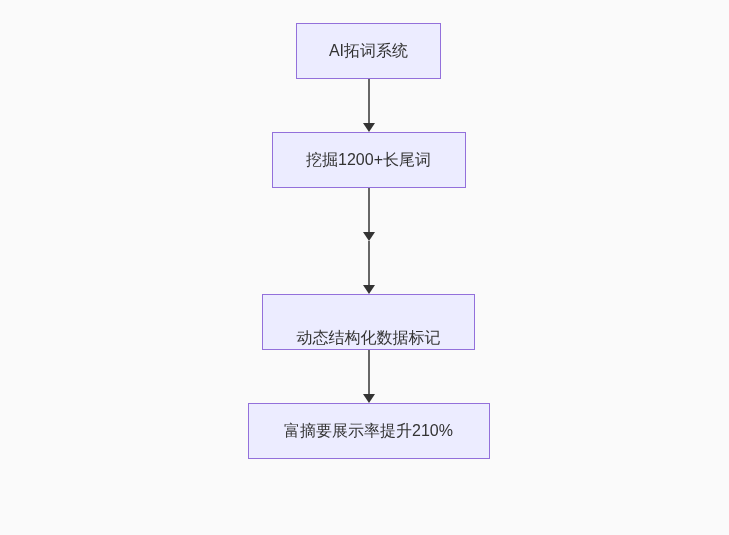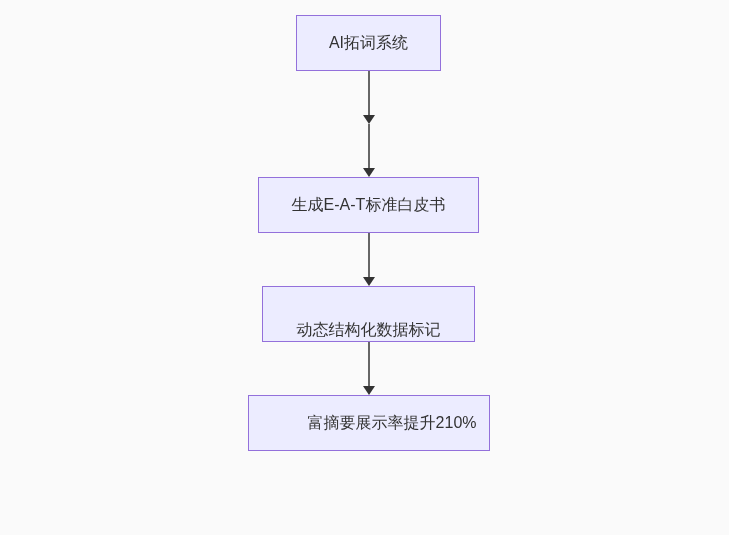"AI拓词系统" .node.n1 { margin-top: none -> 8px }
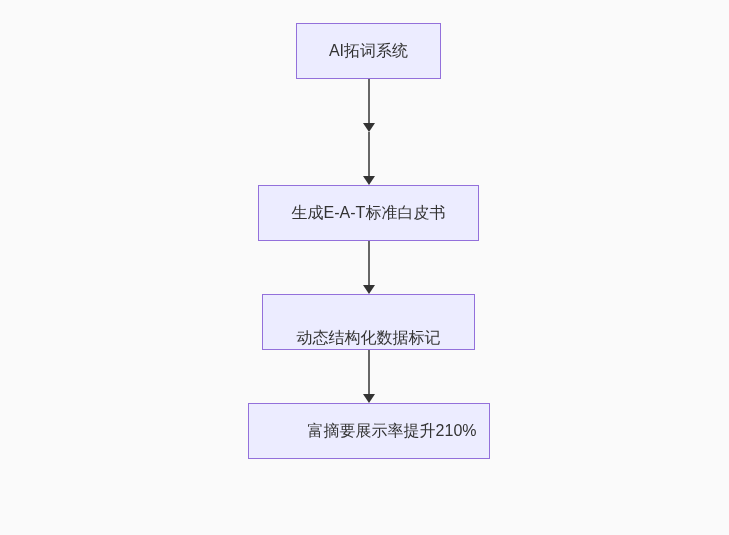"挖掘1200+长尾词" div.node { html: none -> <div> <span>挖掘1200+长尾词</span> </div> }
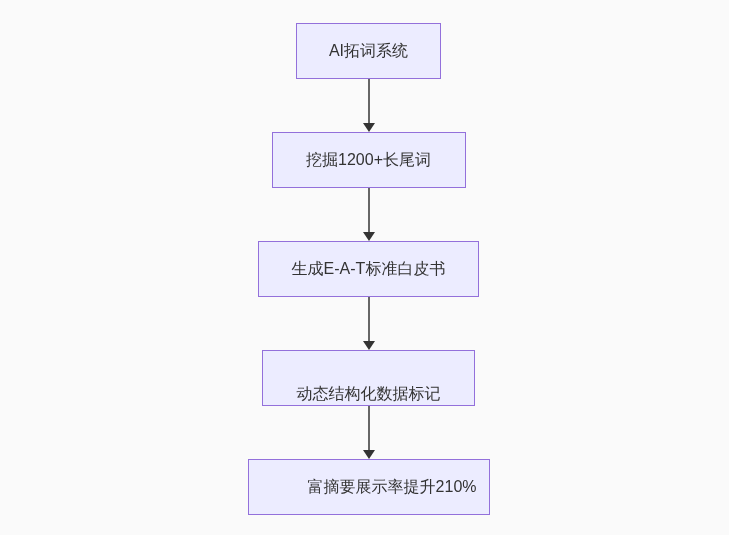"生成E-A-T标准白皮书" div.node { html: <div> <span>生成E-A-T标准白皮书</span> </div> -> none }
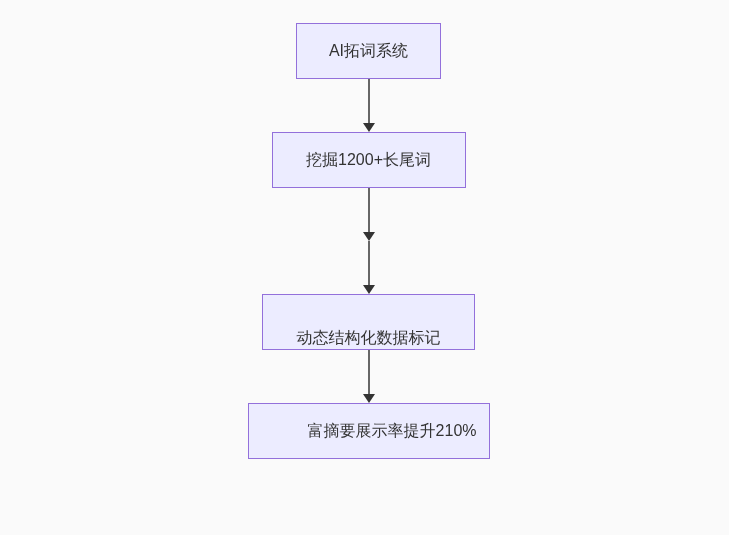"富摘要展示率提升210%" .node.n5 { justify-content: flex-end -> none }
